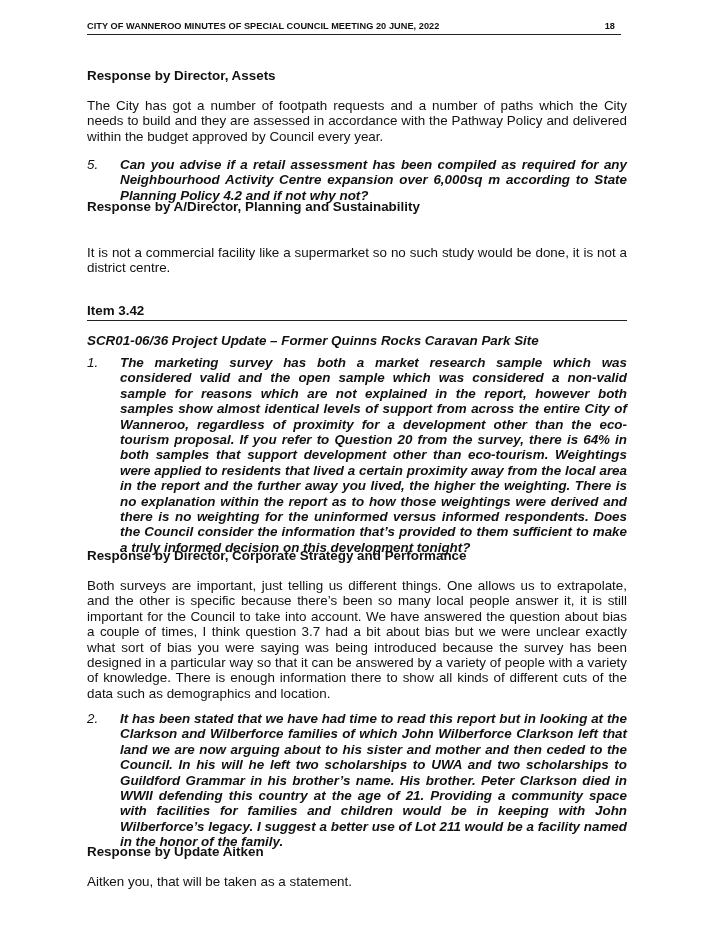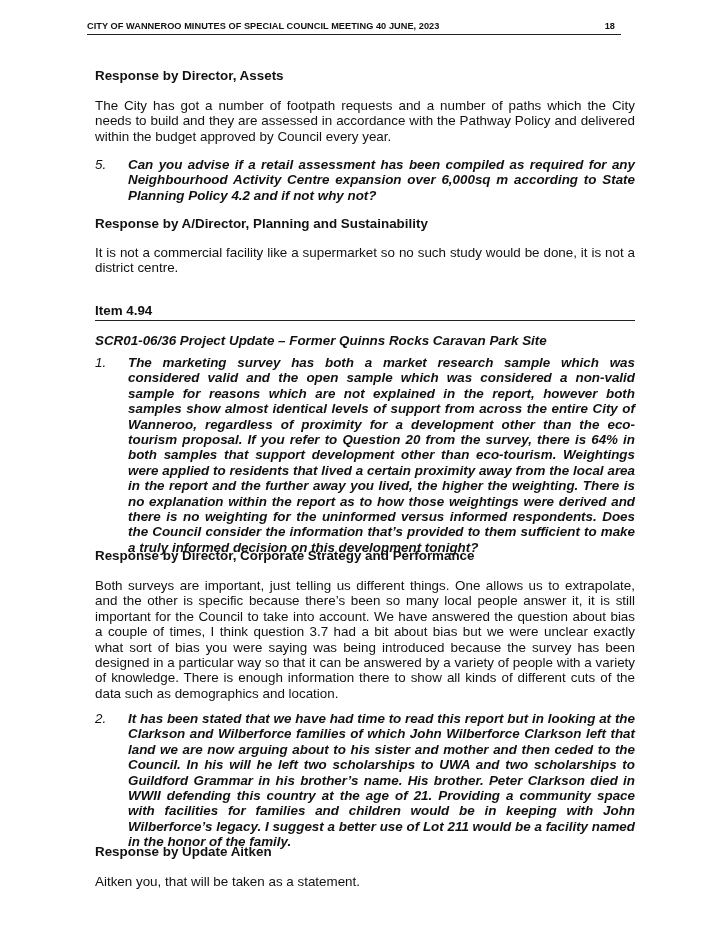"CITY OF WANNEROO MINUTES OF" span { text: 40 JUNE, 2023 -> 20 JUNE, 2022 }
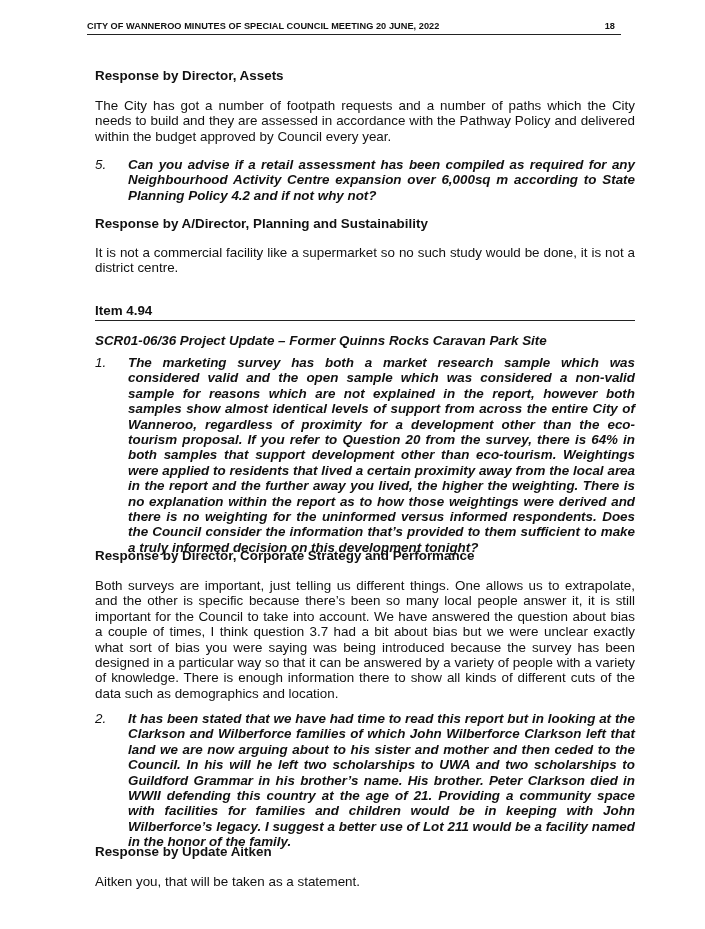"Response by Director, Assets" .blk { margin-left: 8px -> none }
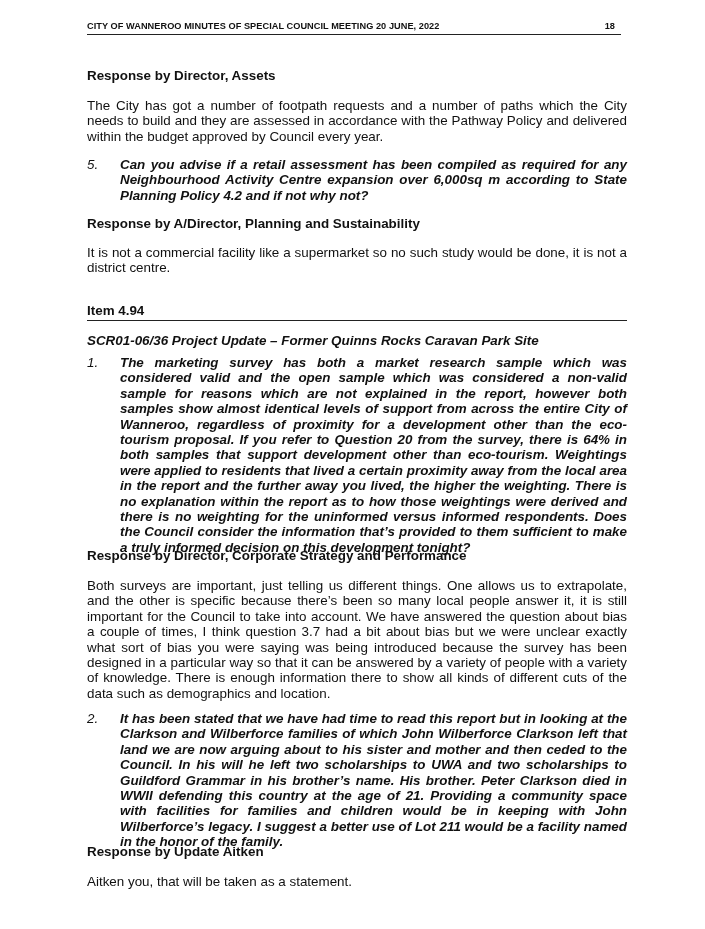"Response by A/Director, Planning and" div.blk { top: 216px -> 199px }
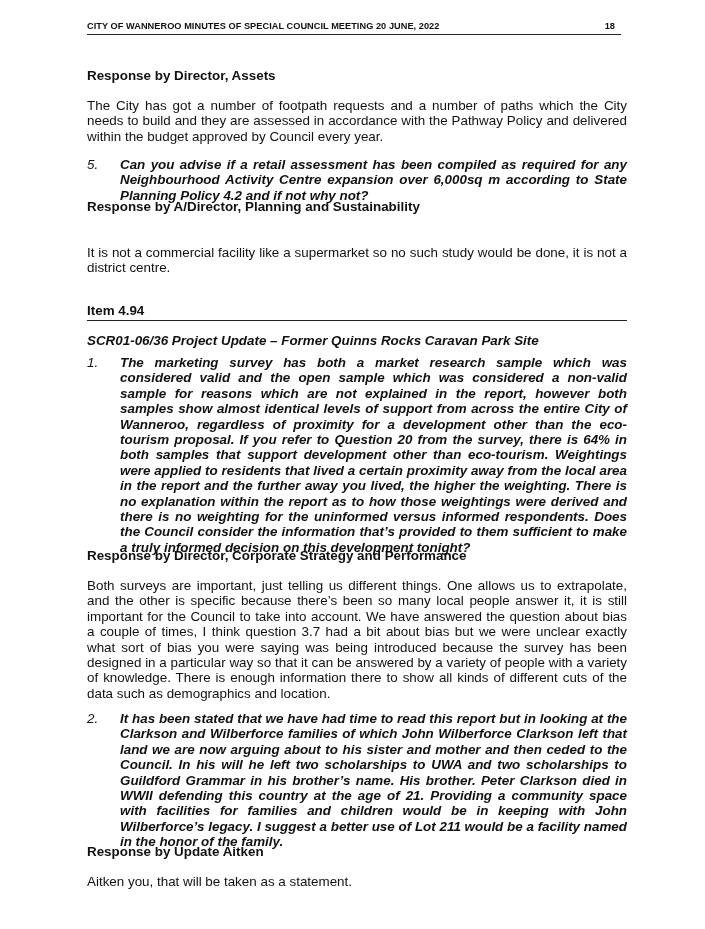"Item 4.94" span.no { text: 4.94 -> 3.42 }
